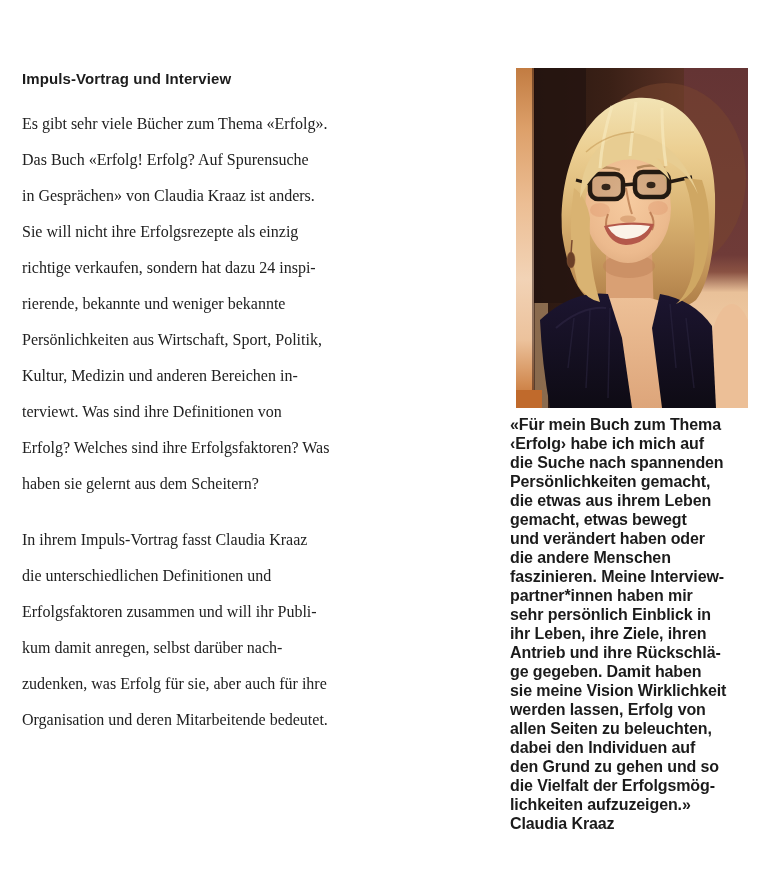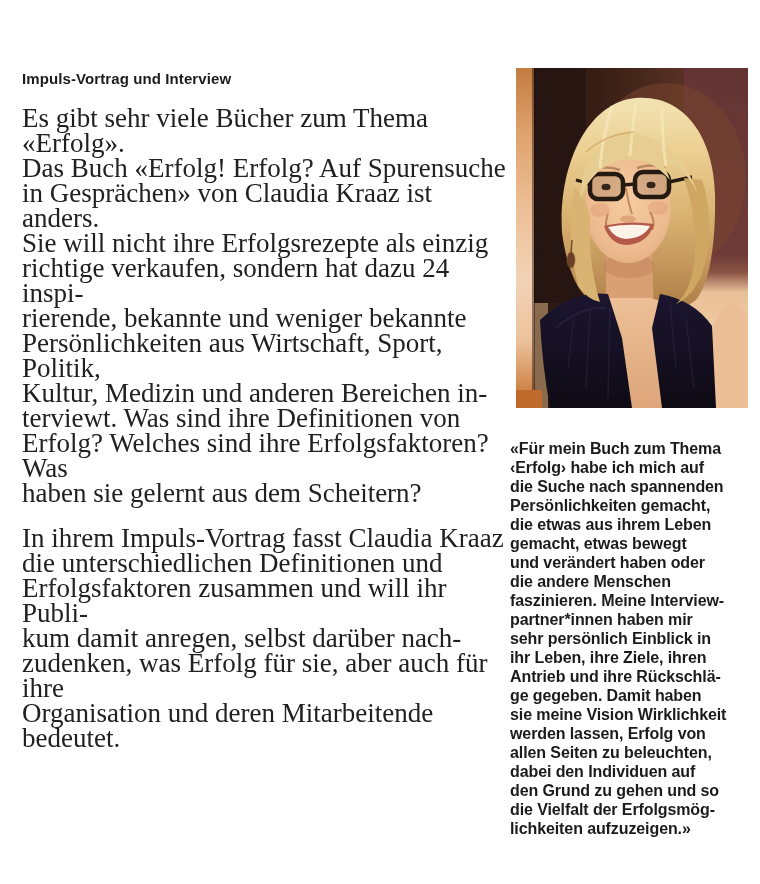"Es gibt sehr viele Bücher" .article { font-size: 27px -> 16px; line-height: 25px -> 36px }
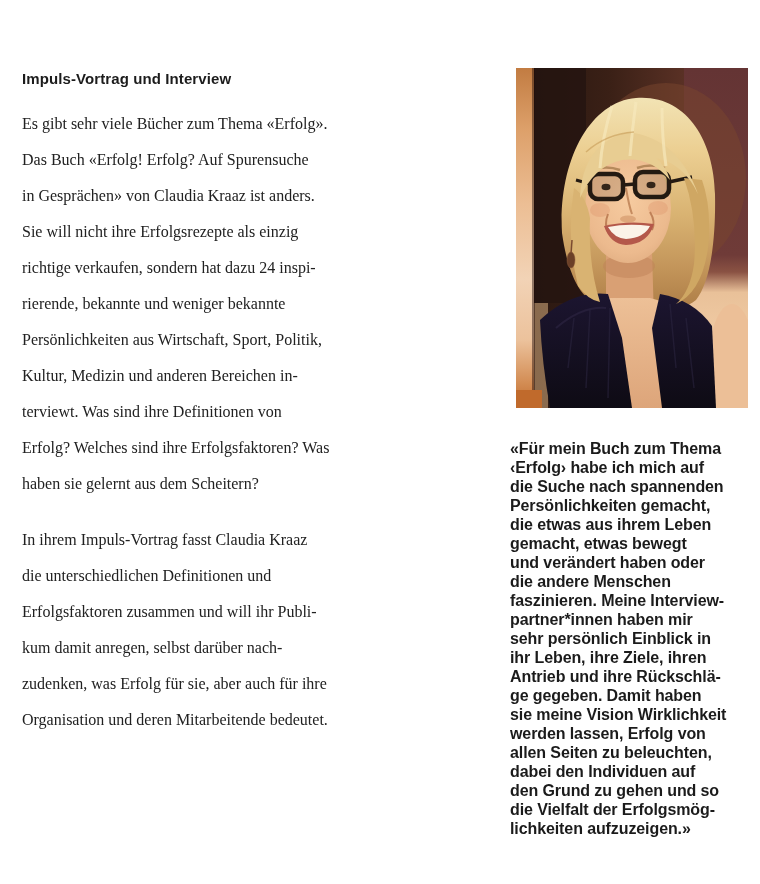"«Für mein Buch zum Thema" .quote-lines { margin-top: 24px -> none }
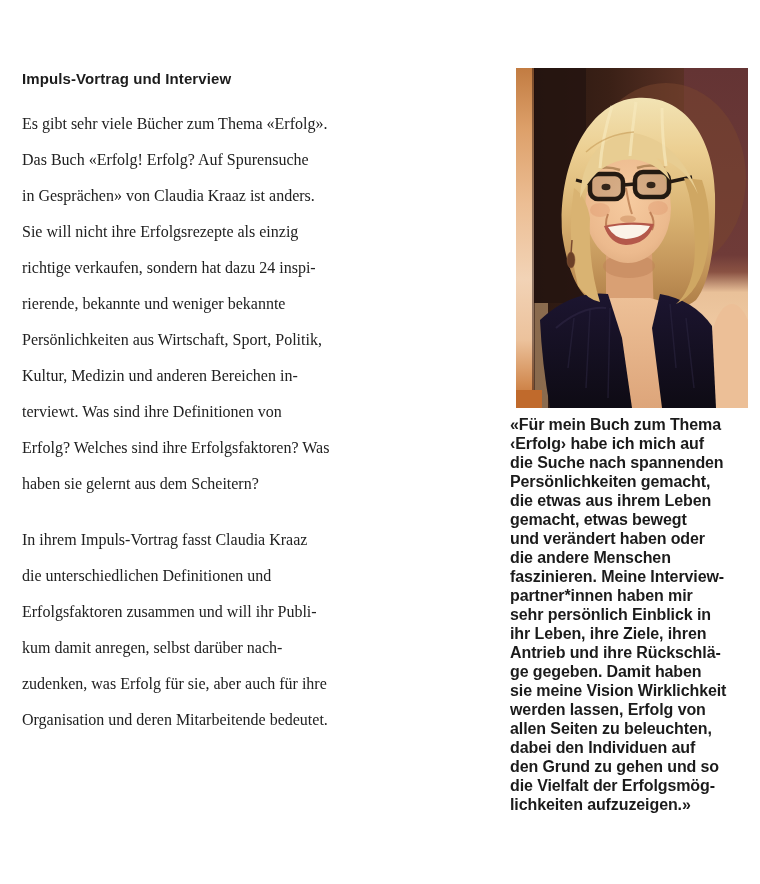"Claudia Kraaz" div.quote-attribution { html: none -> <div>Claudia Kraaz</div> }
